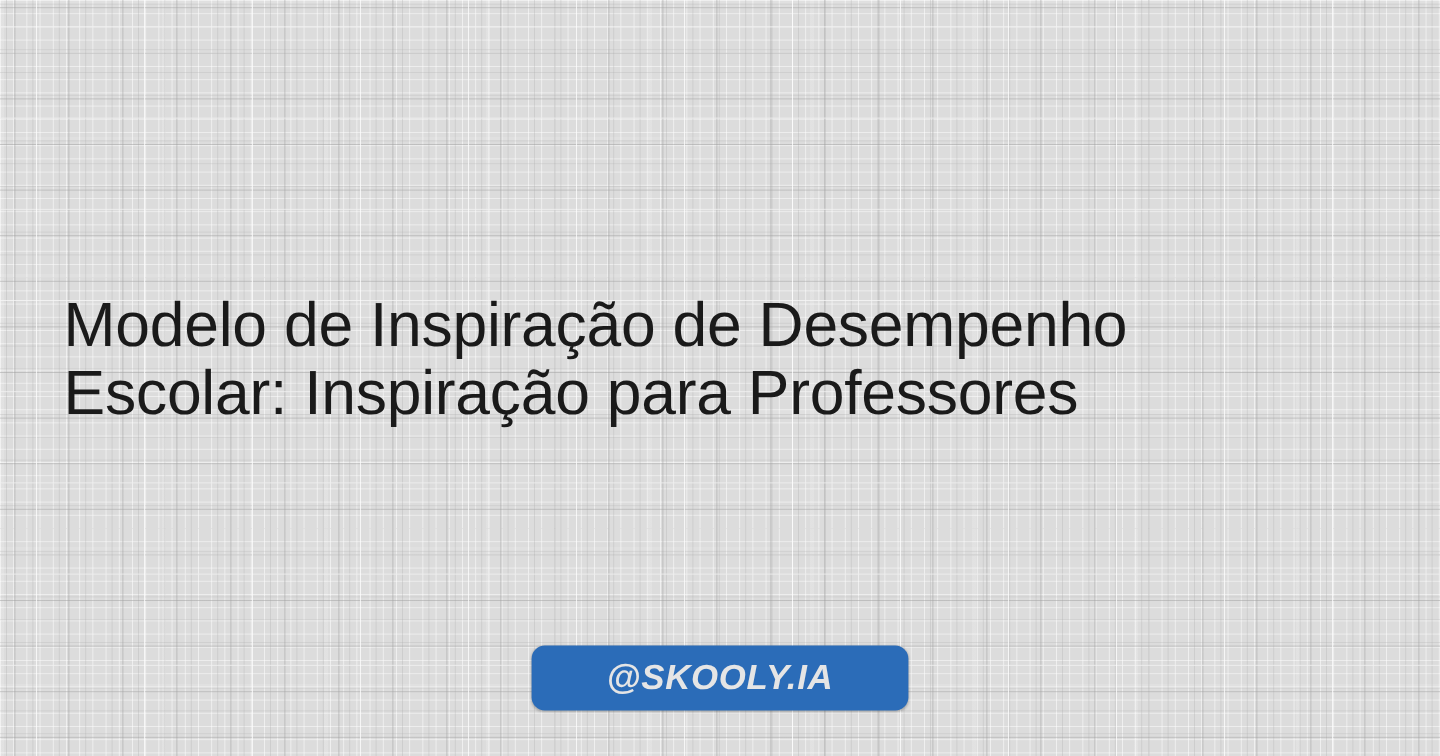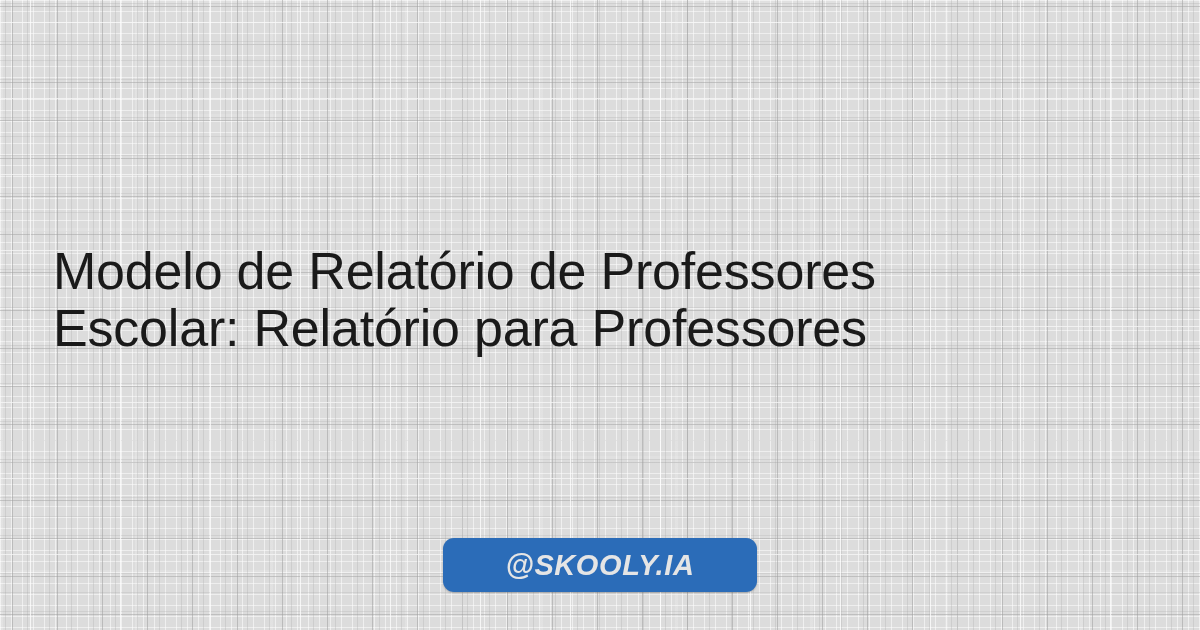"Modelo de Relatório de Professores" div.title-line { text: Relatório de Professores -> Inspiração de Desempenho }
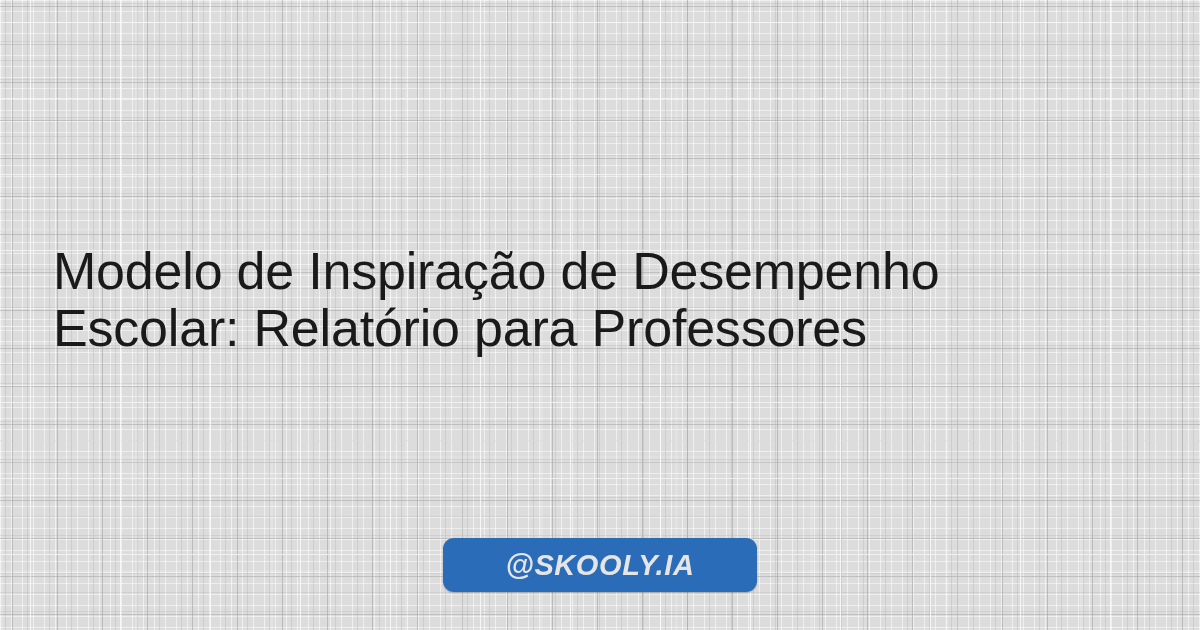"Escolar: Relatório para Professores" div.title-line { text: Relatório -> Inspiração }
